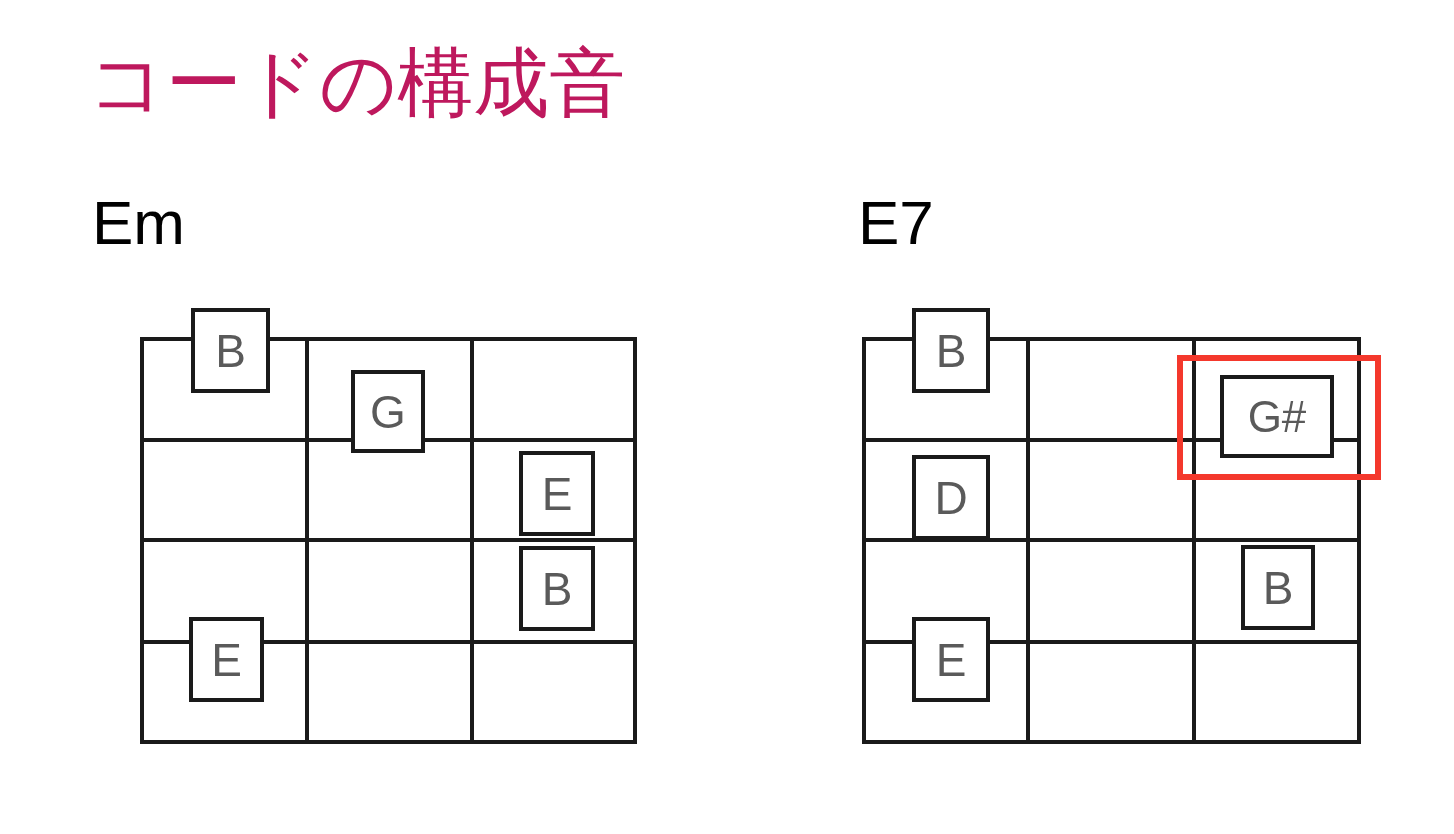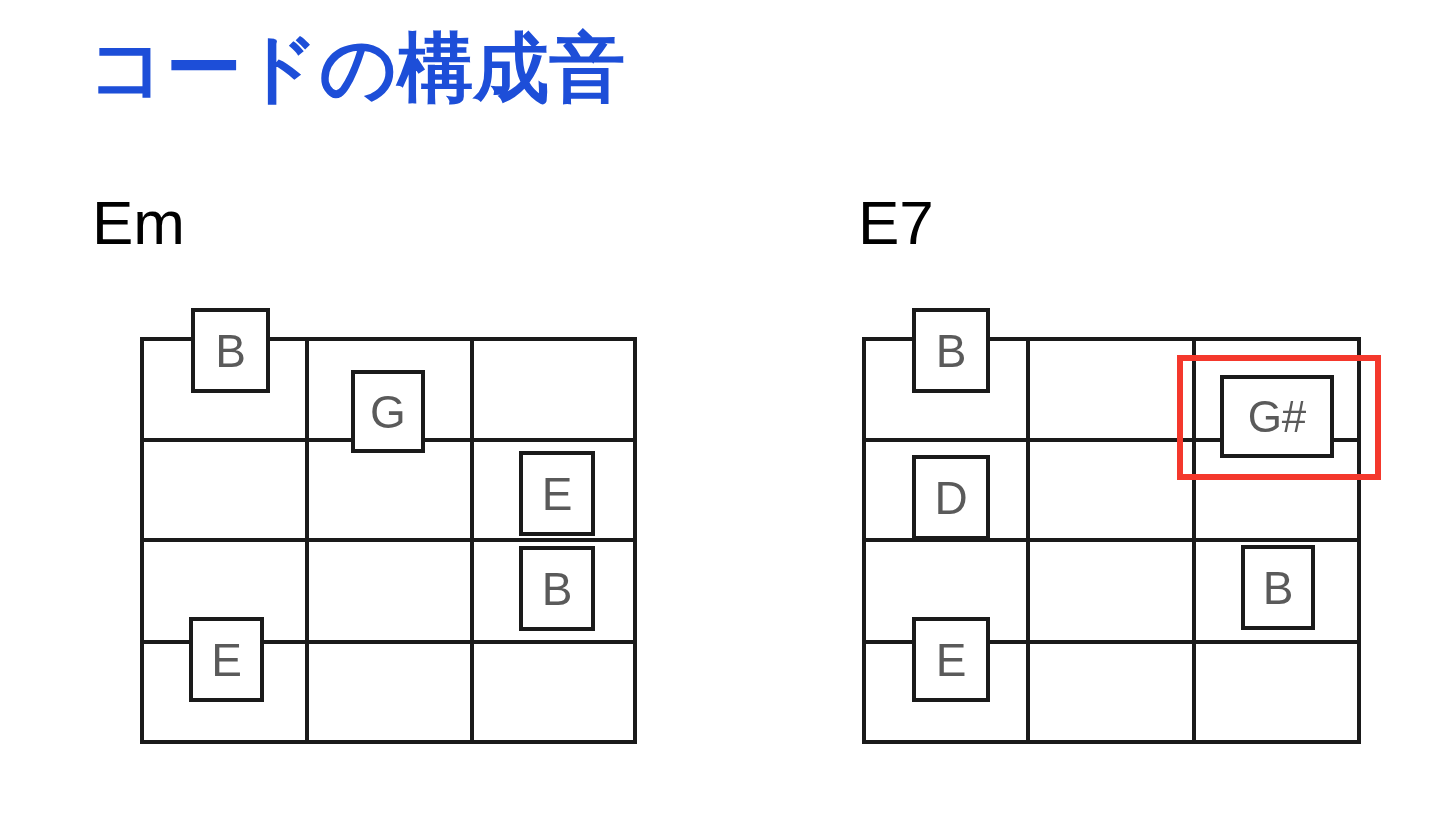"コードの構成音" #page-title { color: #1d4ed8 -> #be185d; font-weight: 700 -> 400; top: 30px -> 45px }
